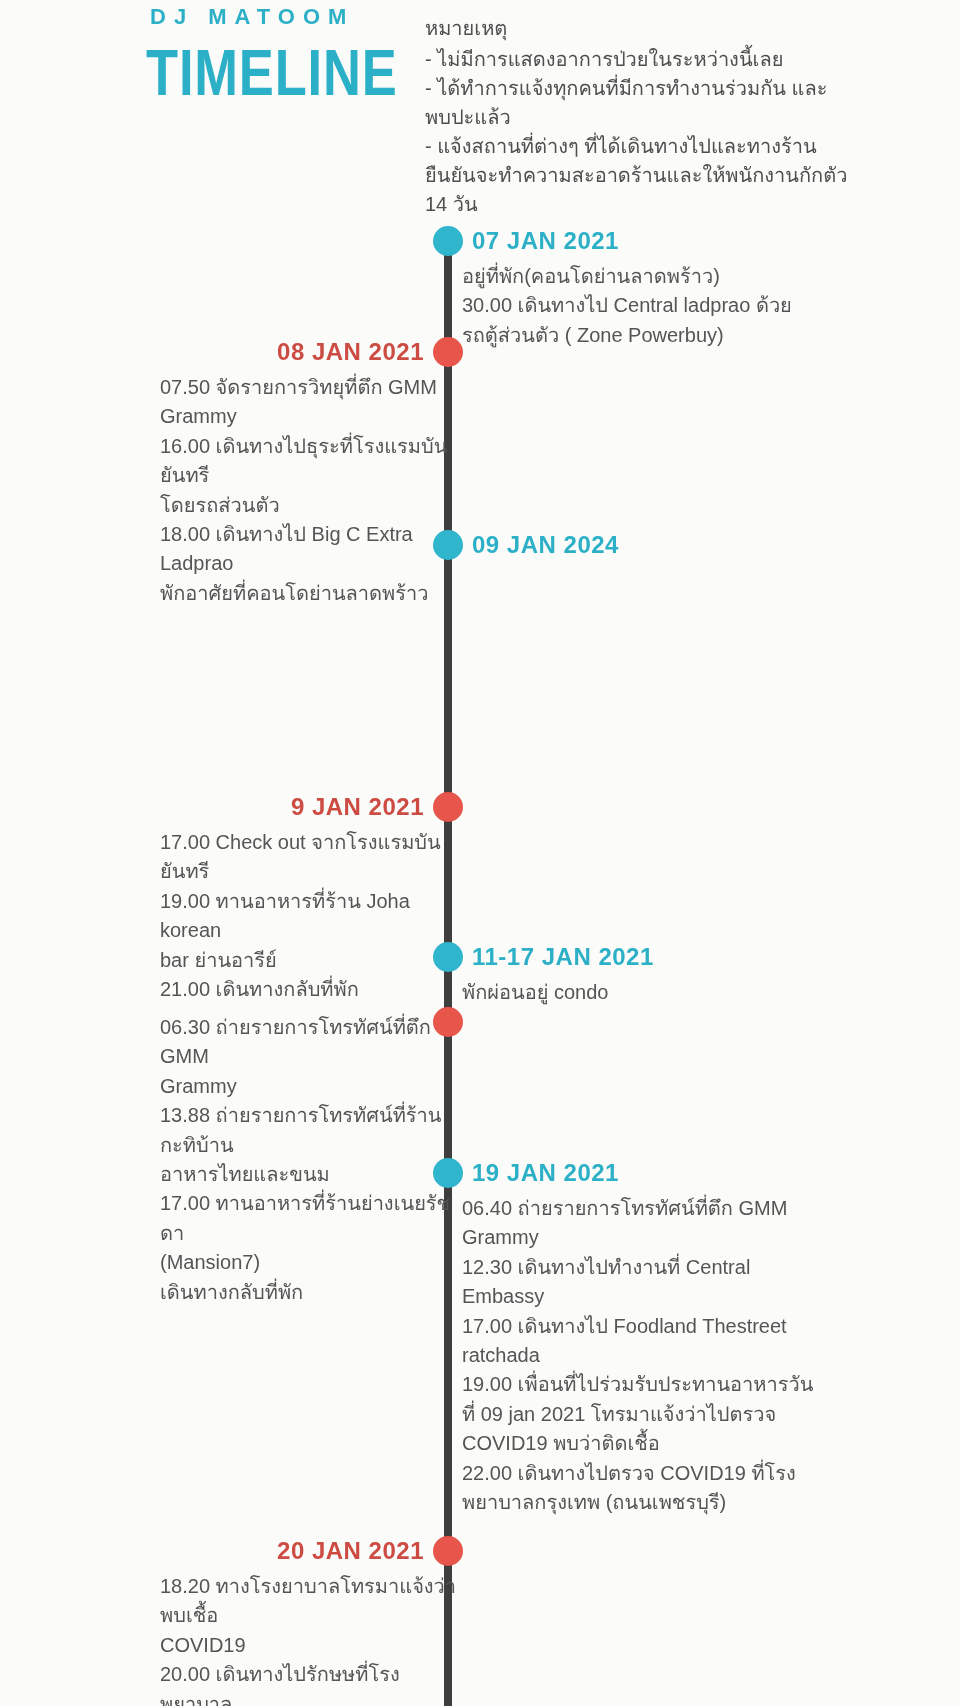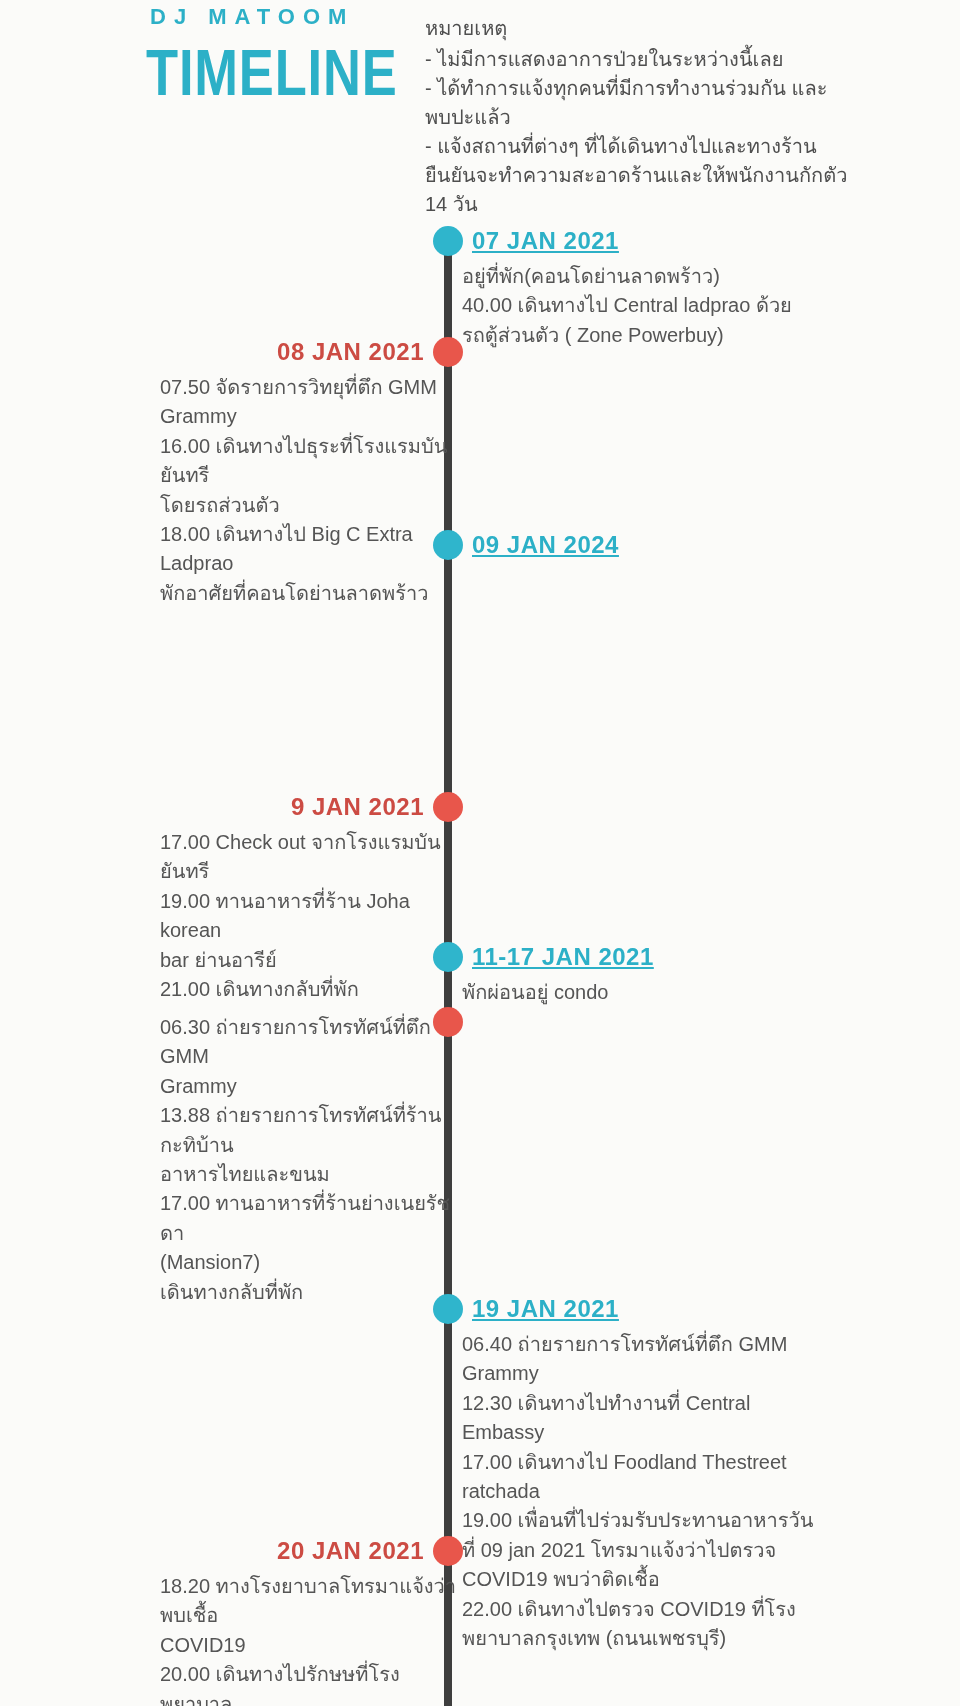"07 JAN 2021" .entry.right .date { text-decoration: underline -> none }
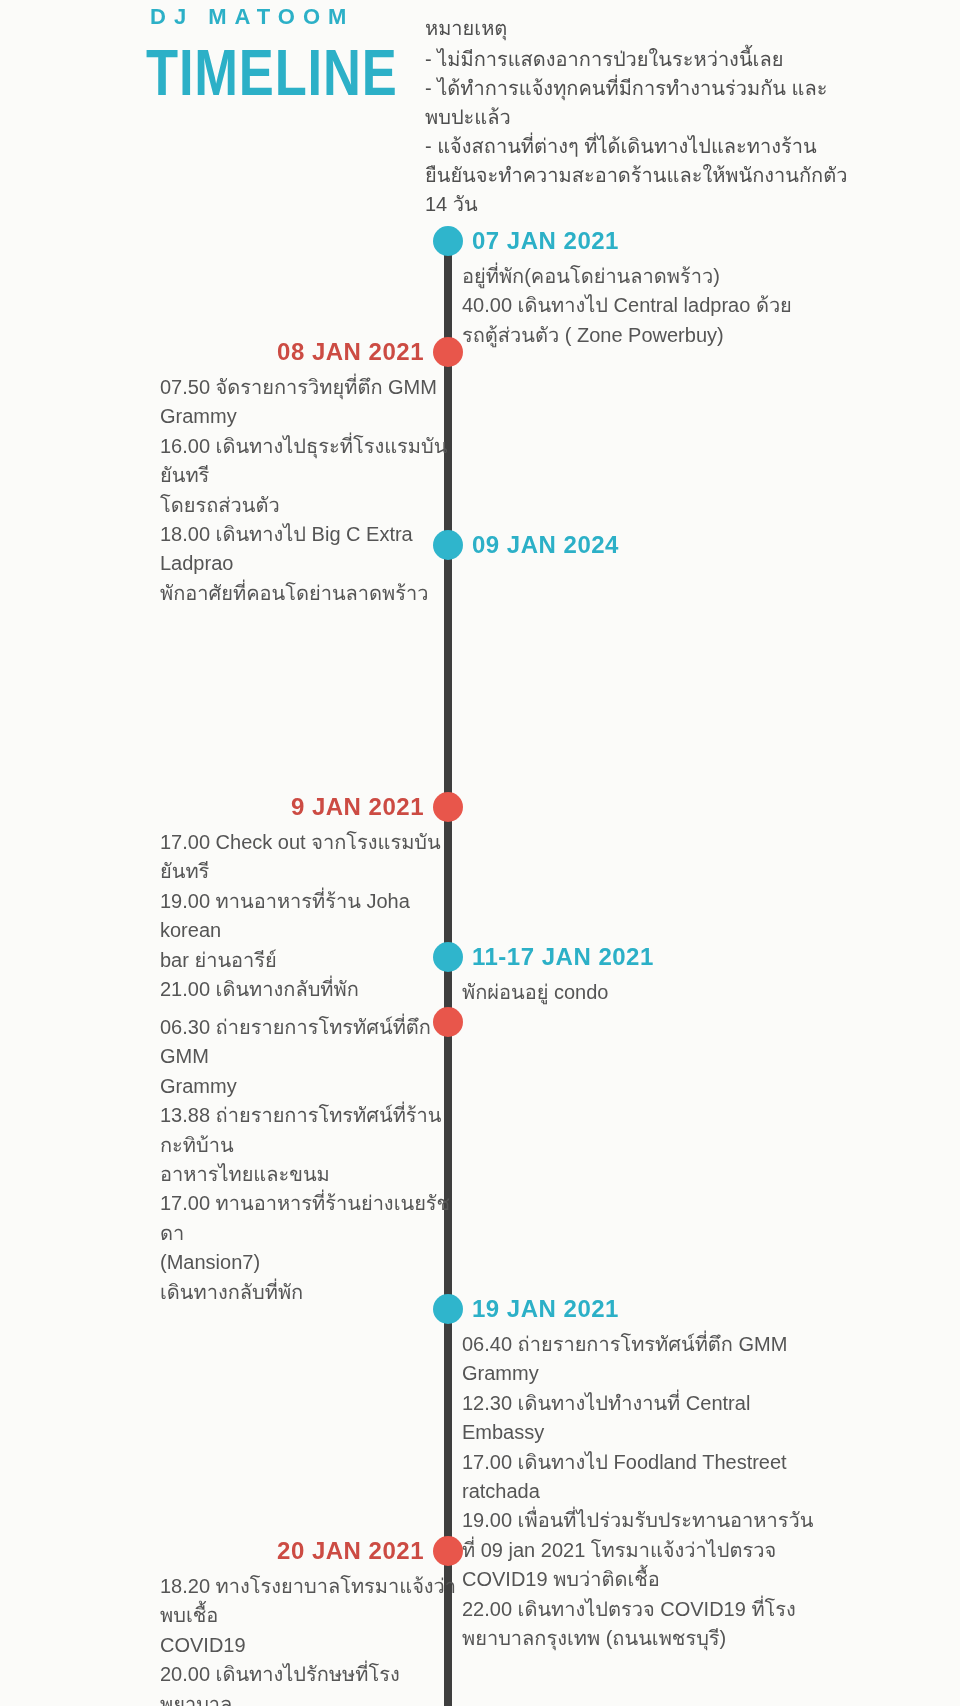"อยู่ที่พัก(คอนโดย่านลาดพร้าว)" div.body { text: 40.00 -> 30.00 }
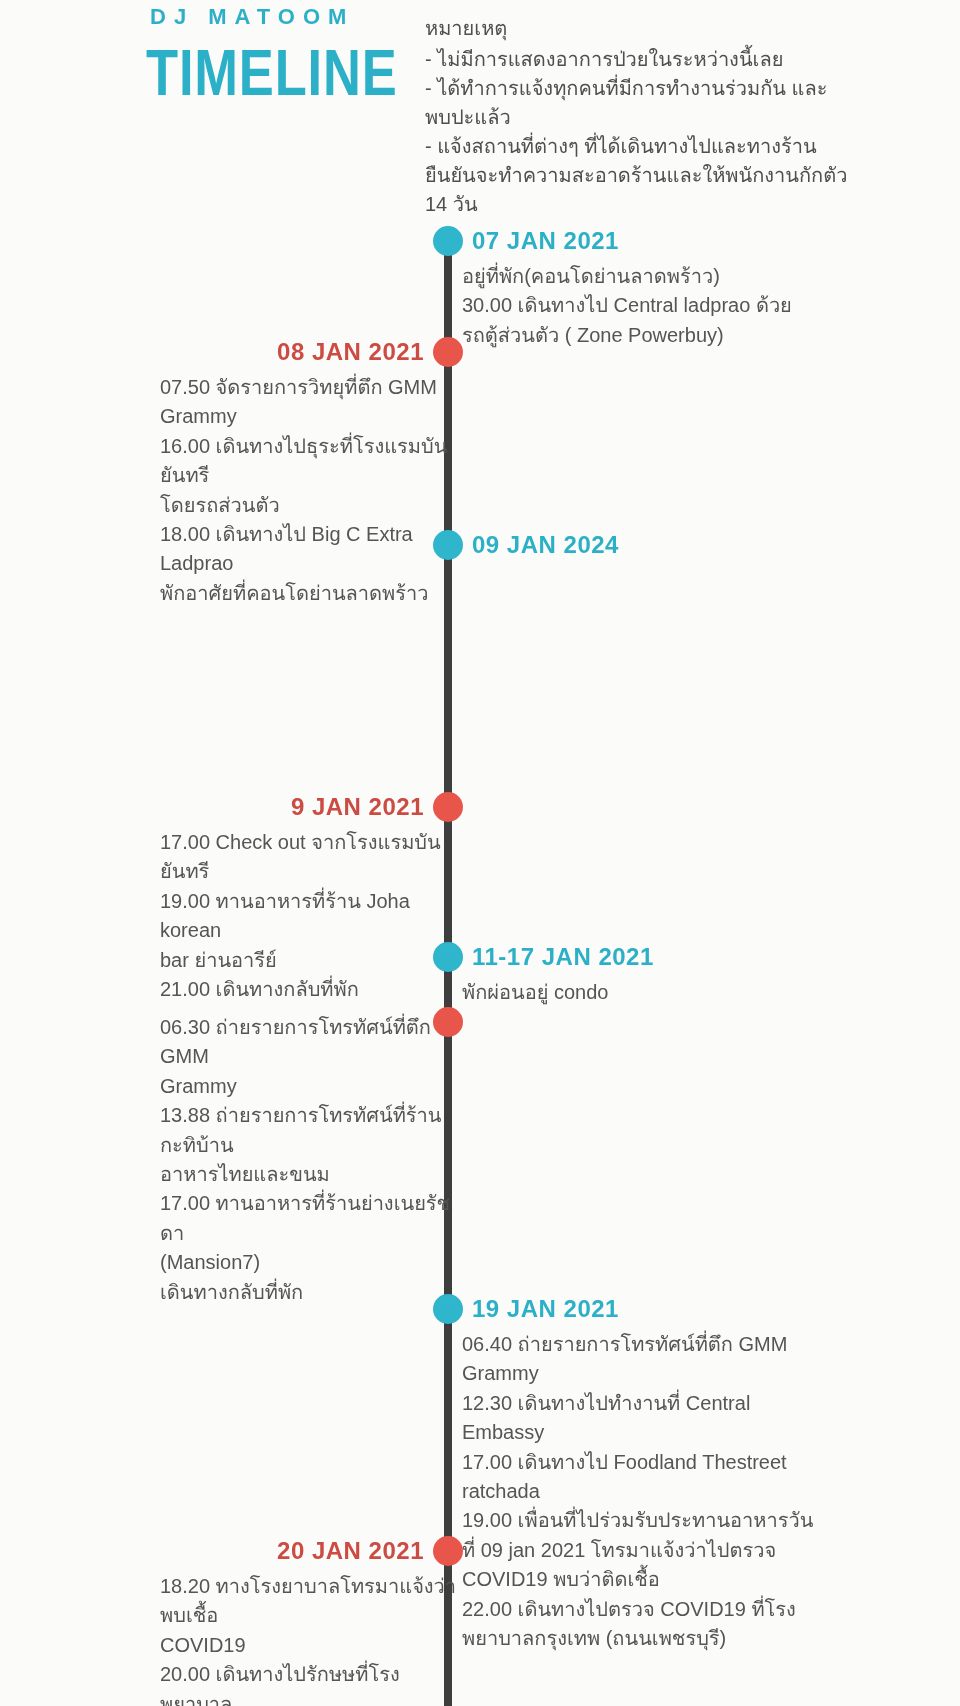"19 JAN 2021" div.entry { top: 1294px -> 1158px }
